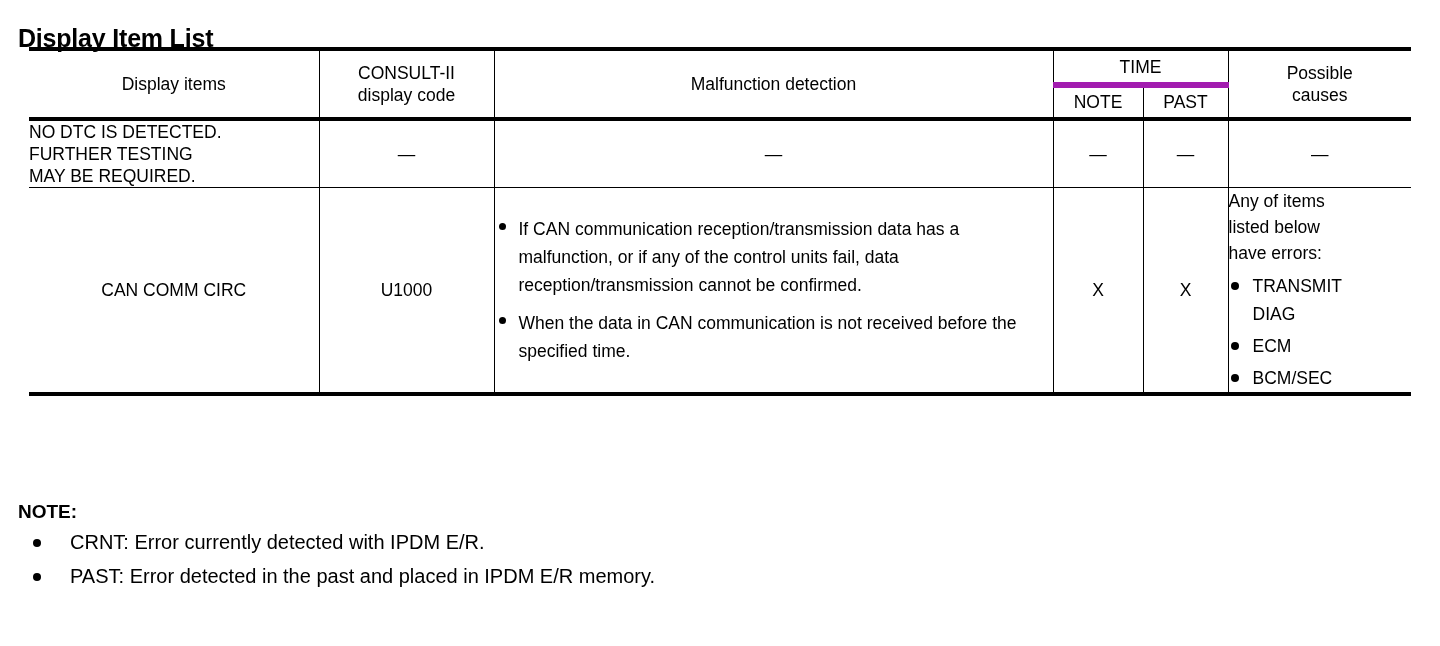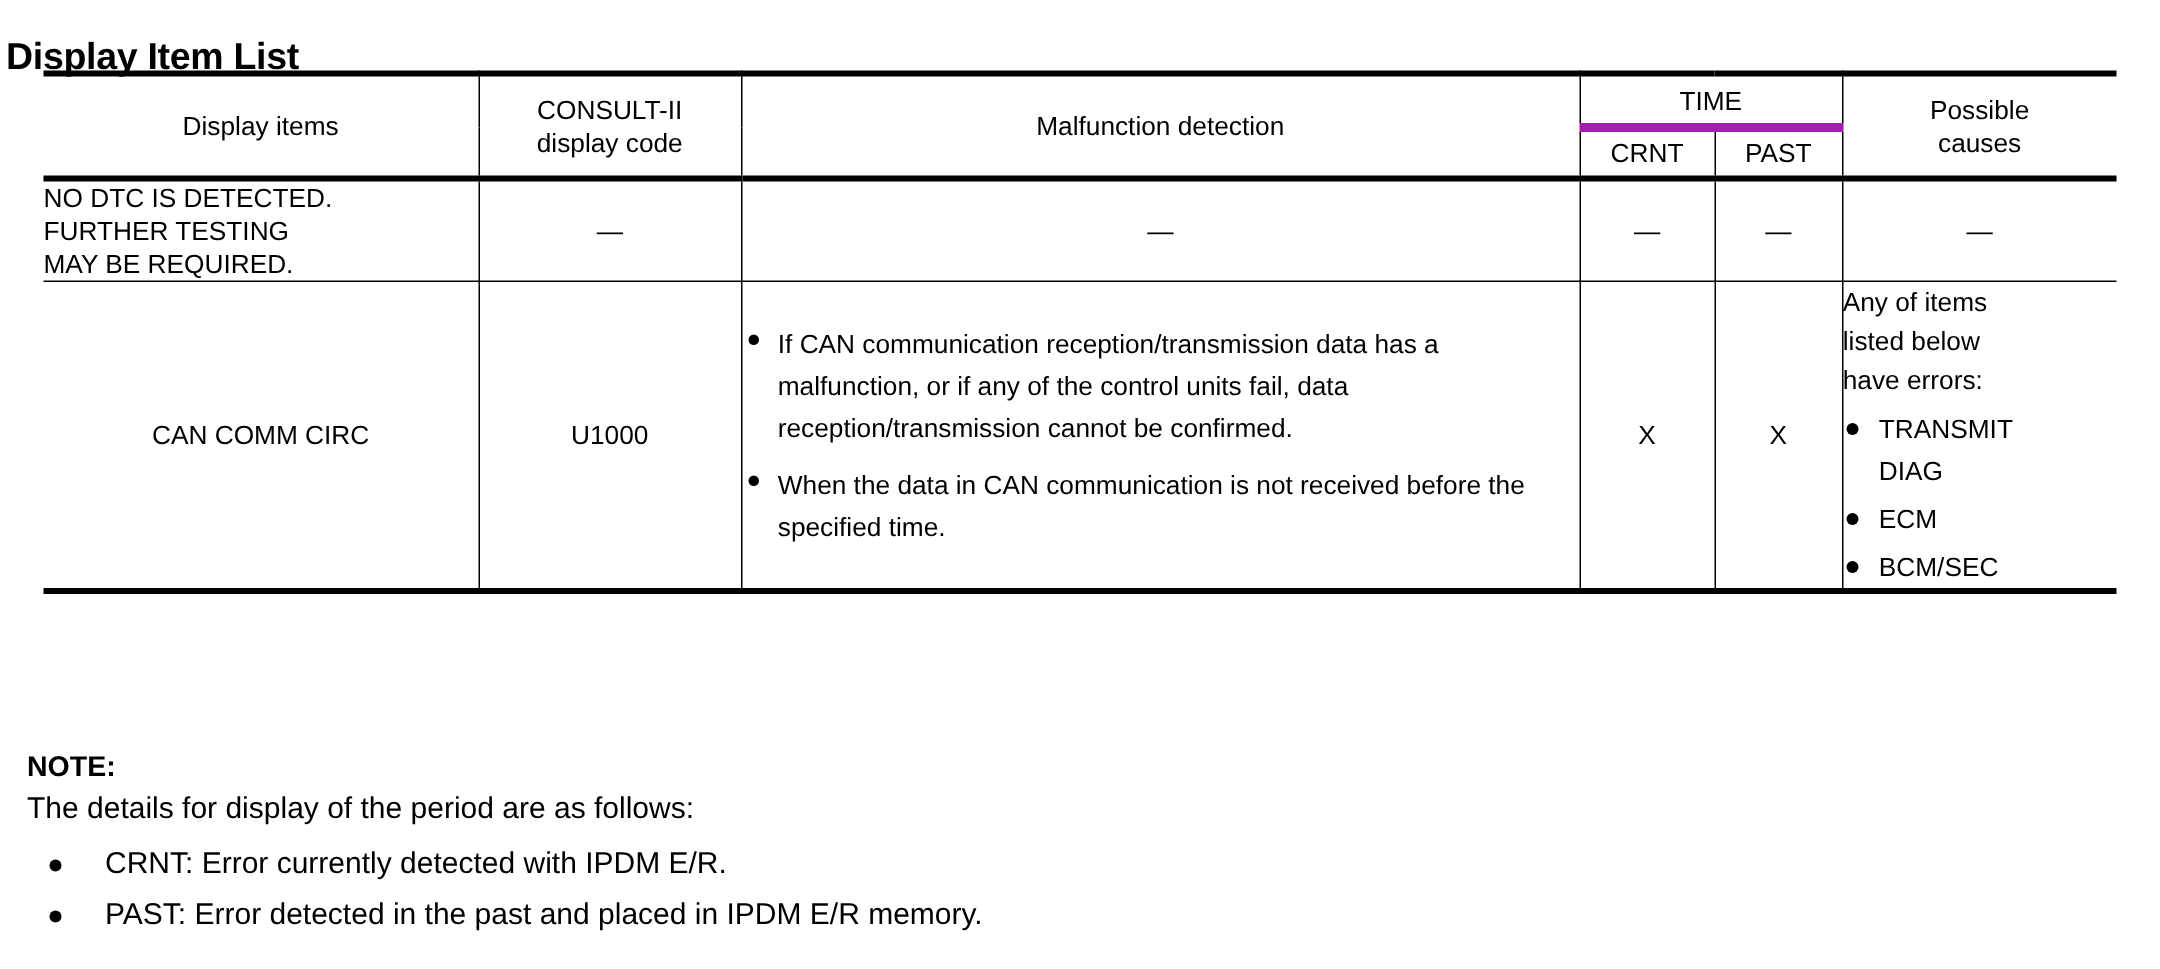"Display Item List" .page-title { left: 4px -> 18px }
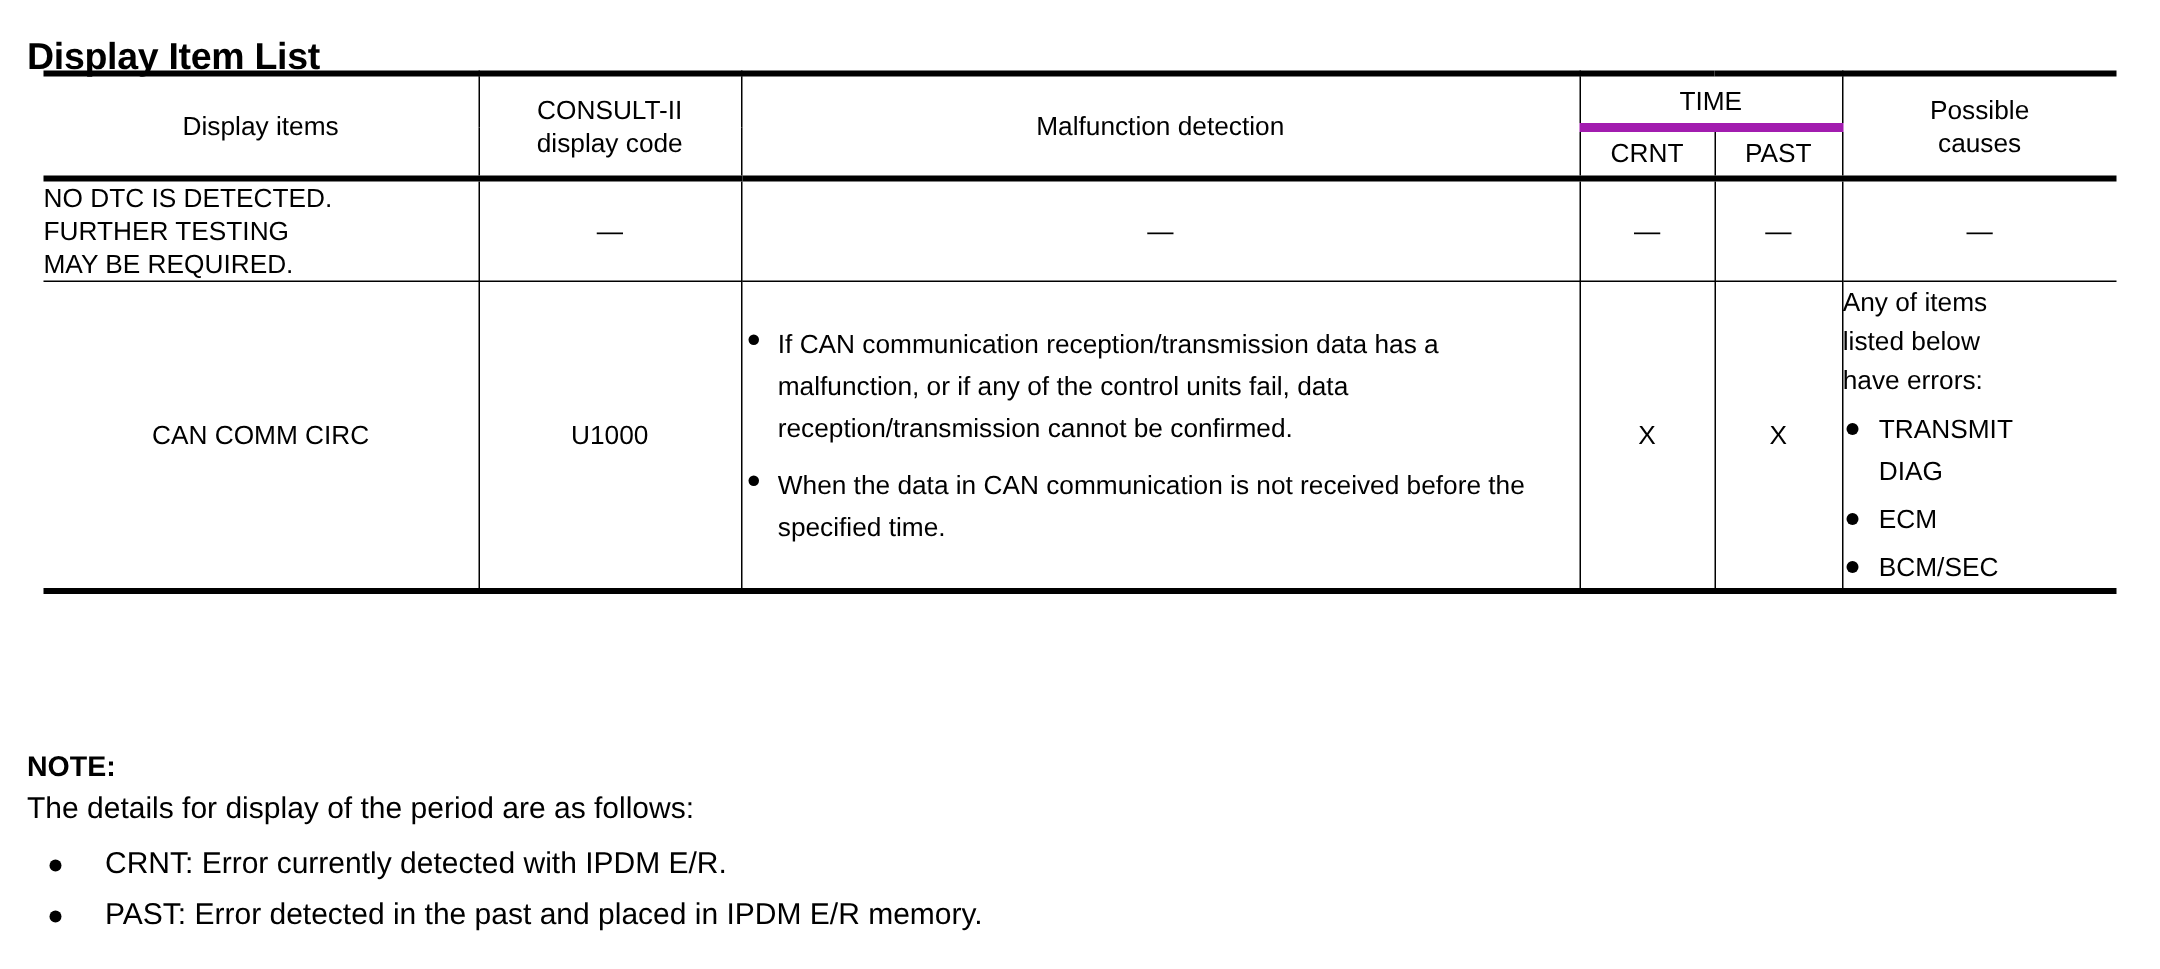"CRNT" th { text: CRNT -> NOTE }
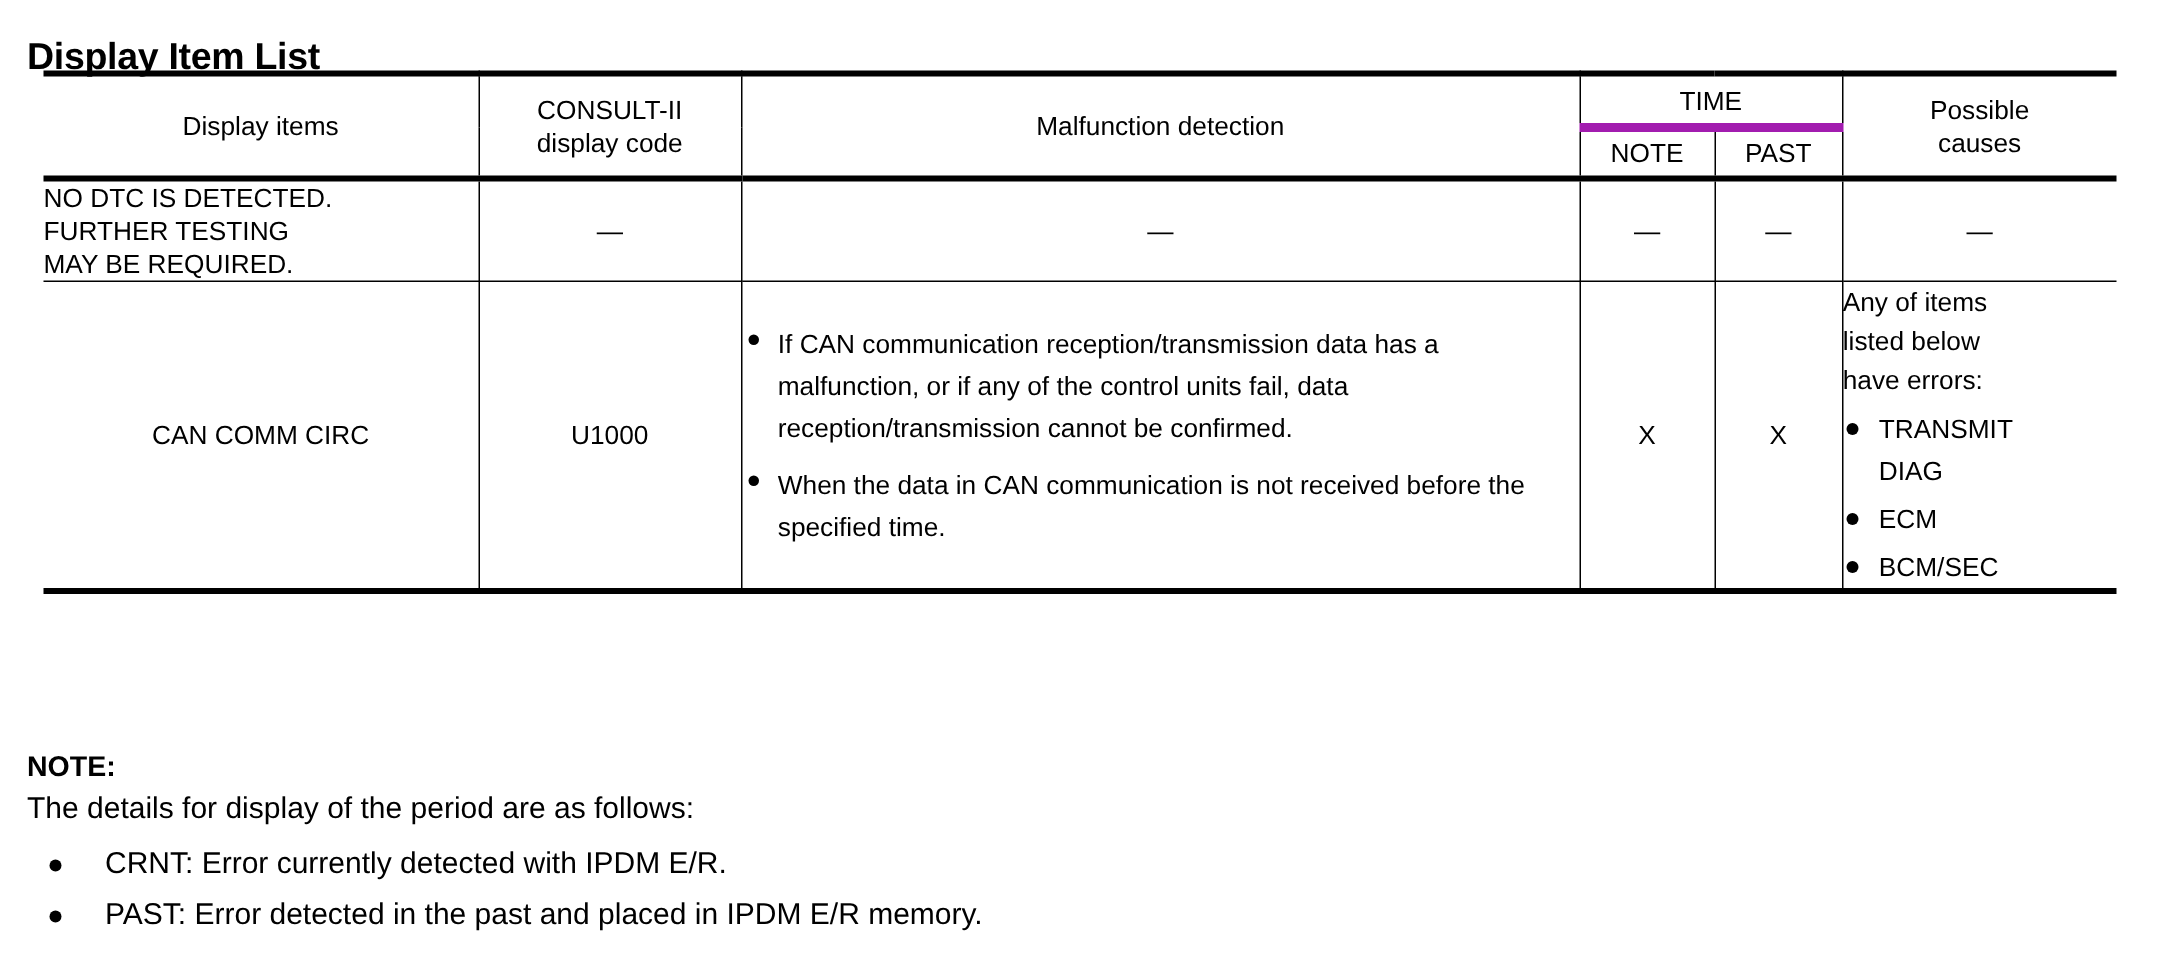"The details for display of" div.note-lead { html: <div>The details for display of the period are as follows:</div> -> none }
